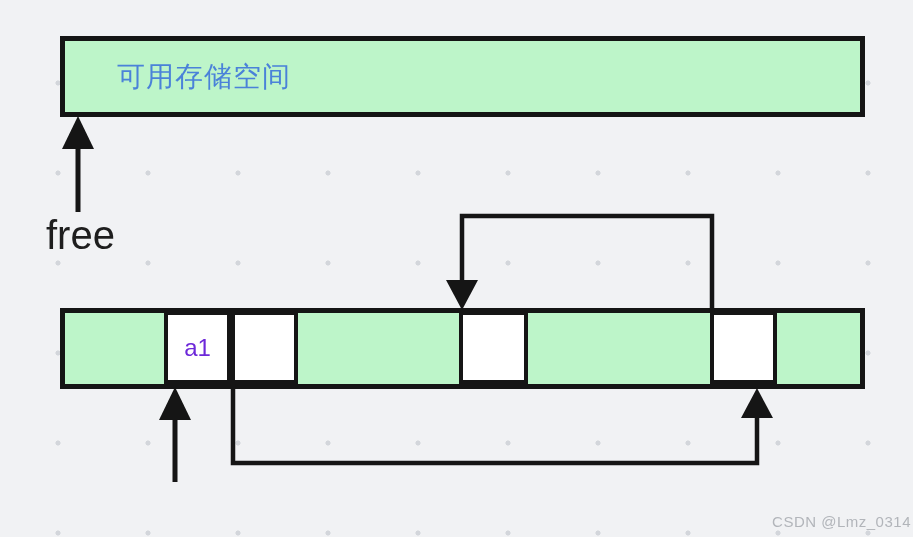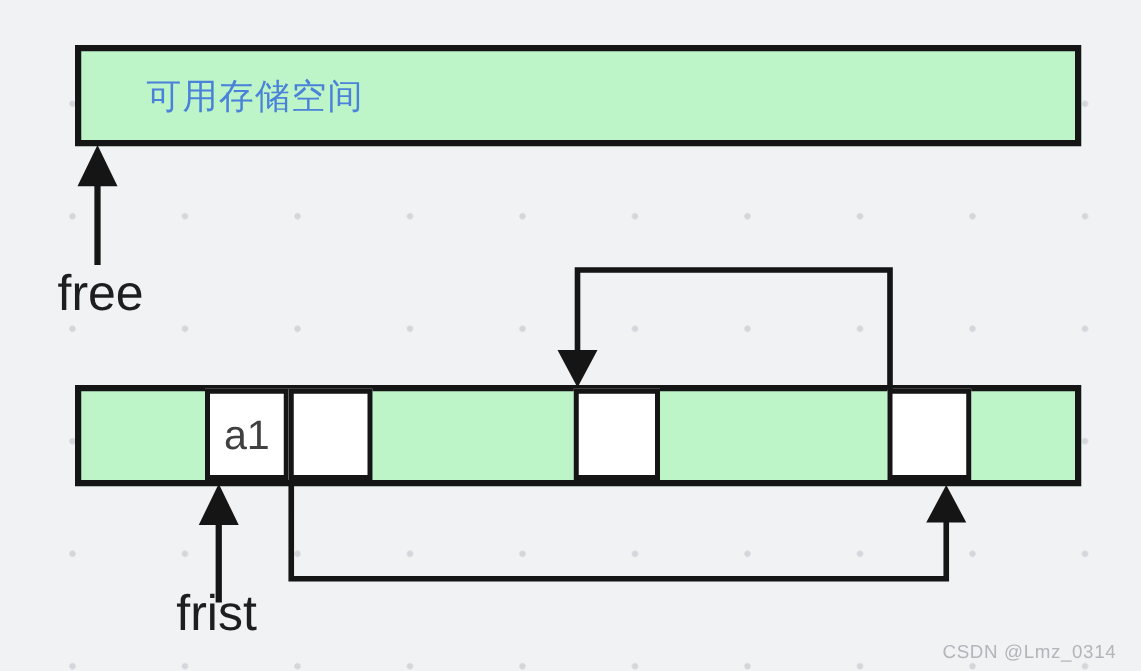"a1" .cell { color: #404040 -> #6d28d9; font-size: 33px -> 24px }
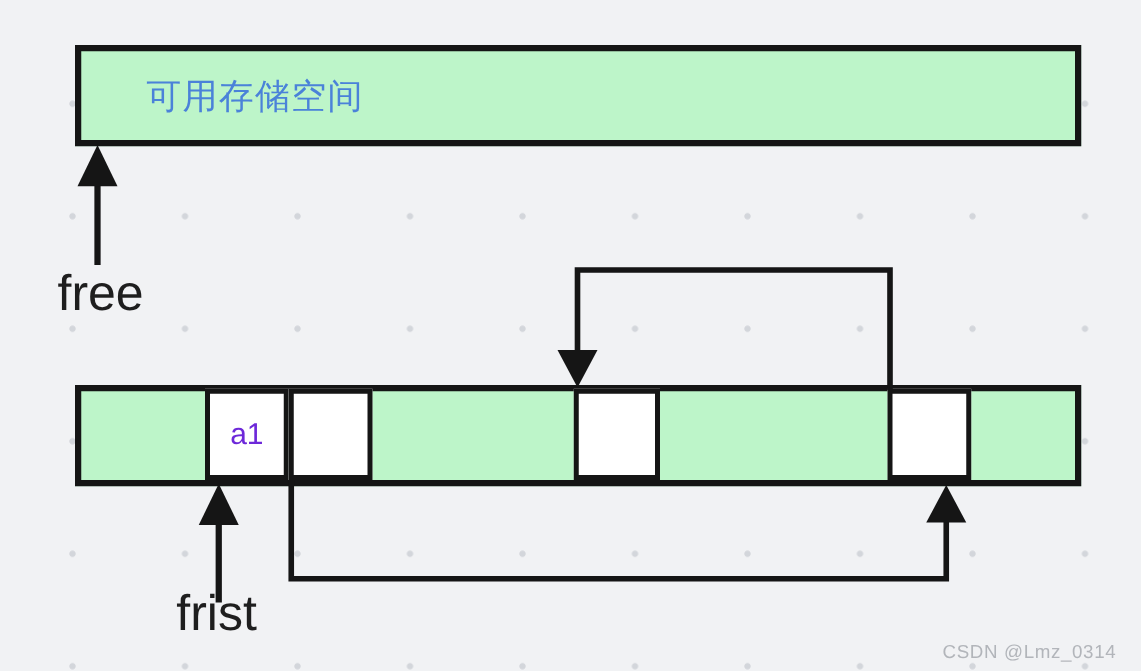"frist" div.ptr-label { html: <div>frist</div> -> none }
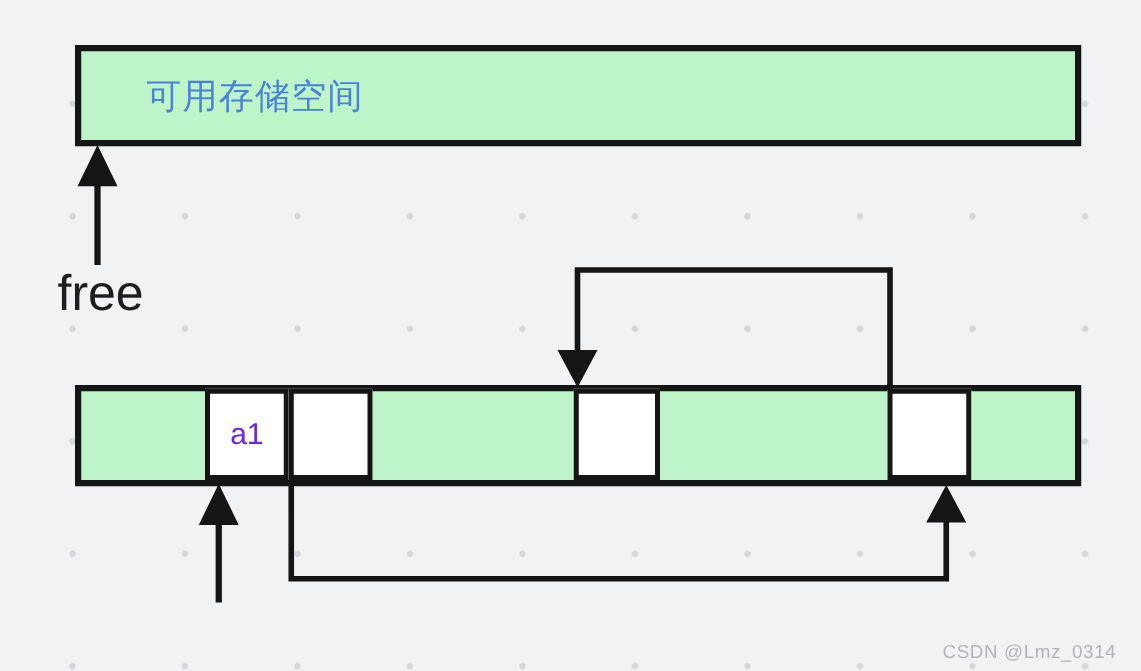"CSDN @Lmz_0314" .watermark { right: 20px -> 2px }
